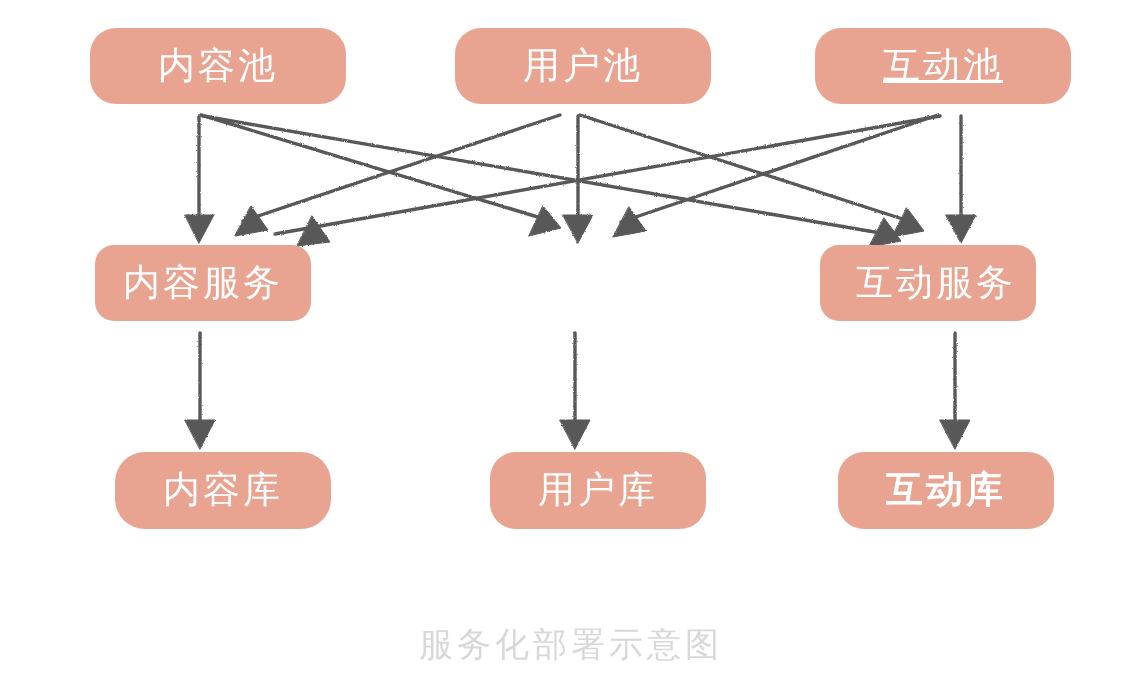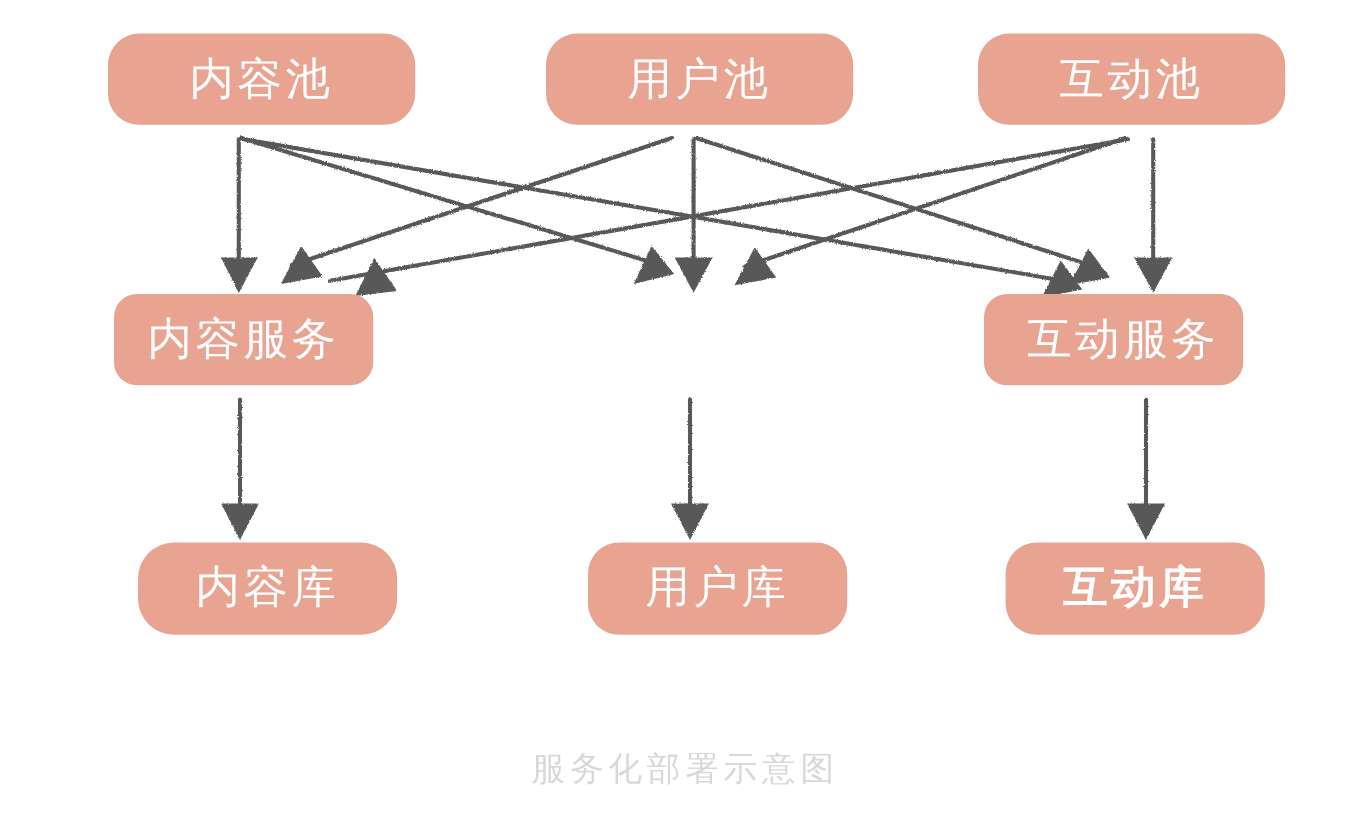"互动池" div.node { text-decoration: none -> underline }
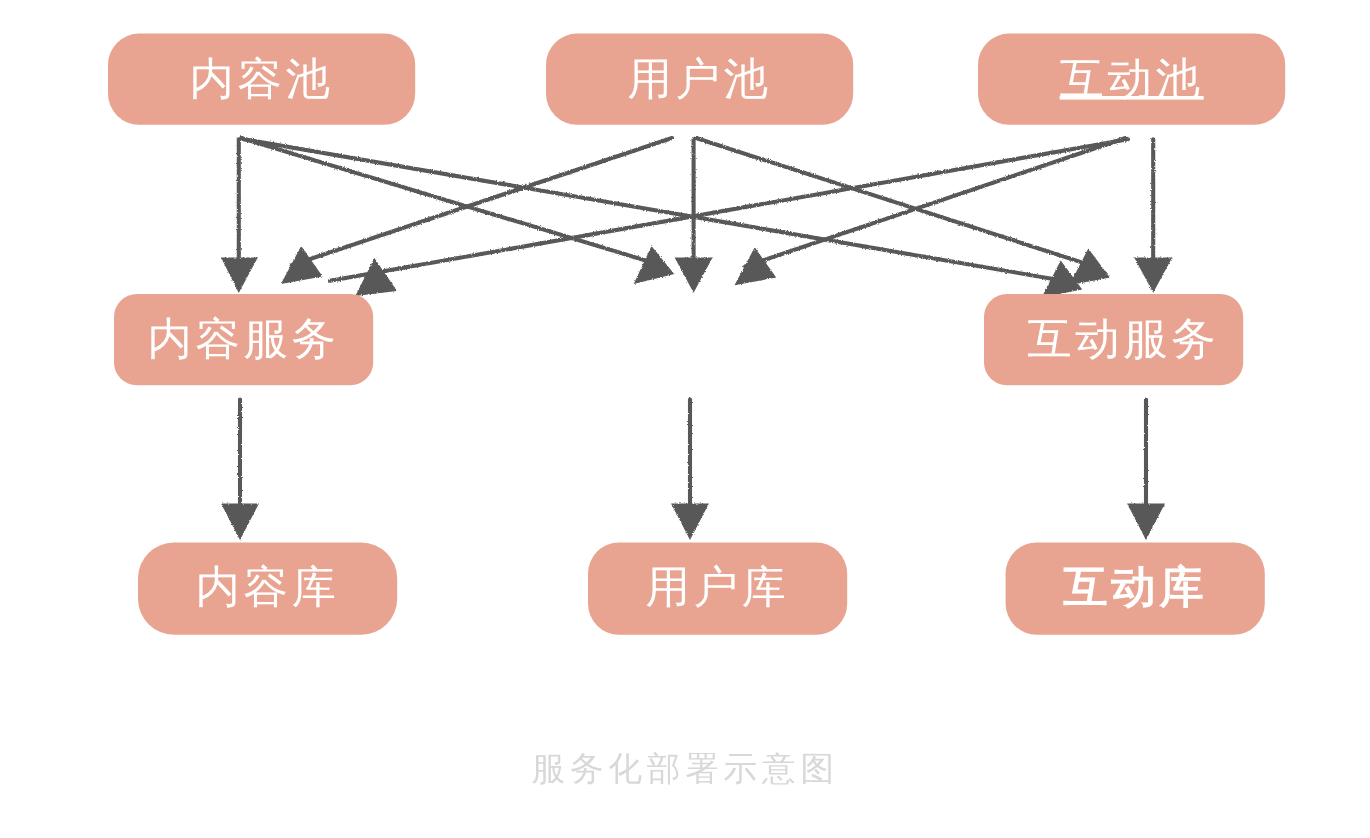"服务化部署示意图" #caption { font-size: 28px -> 34px }
